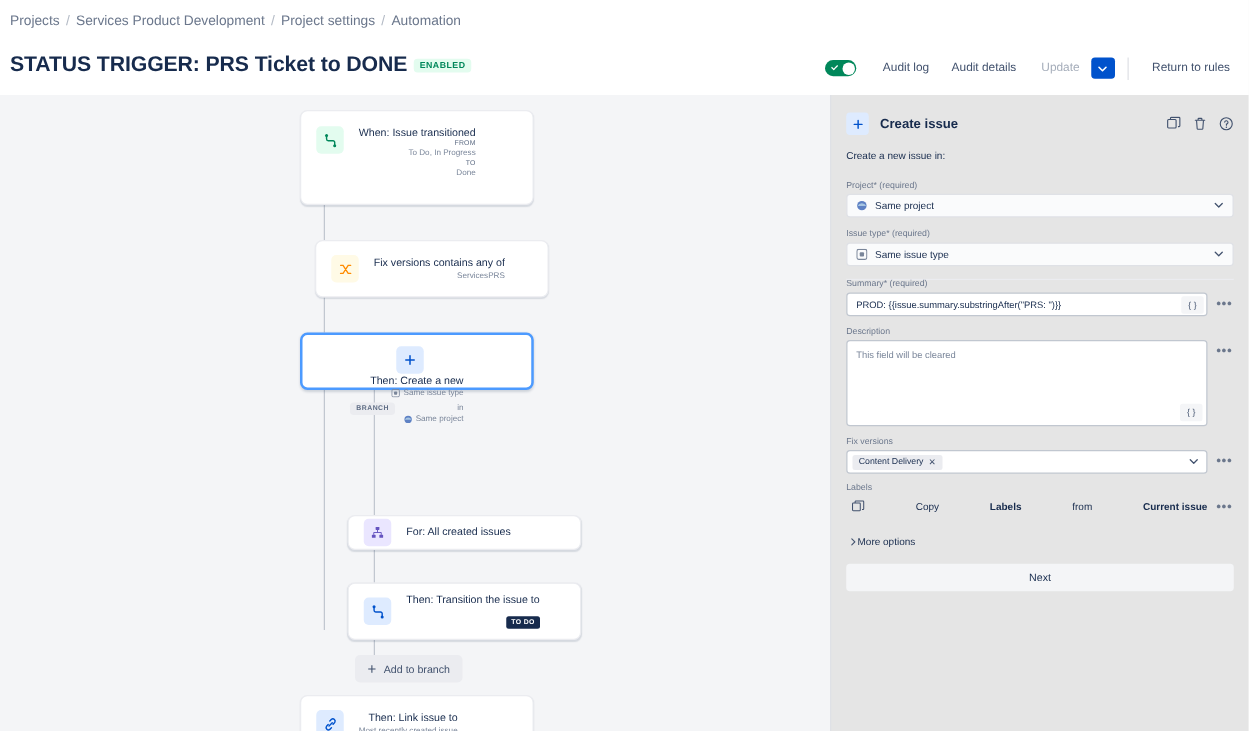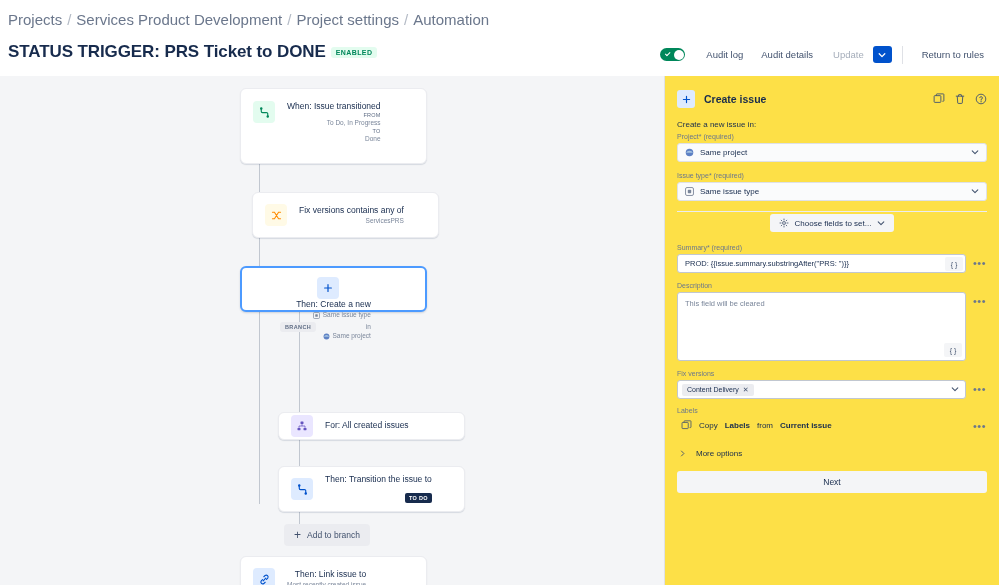"Projects" .breadcrumb { font-size: 15px -> 11px }
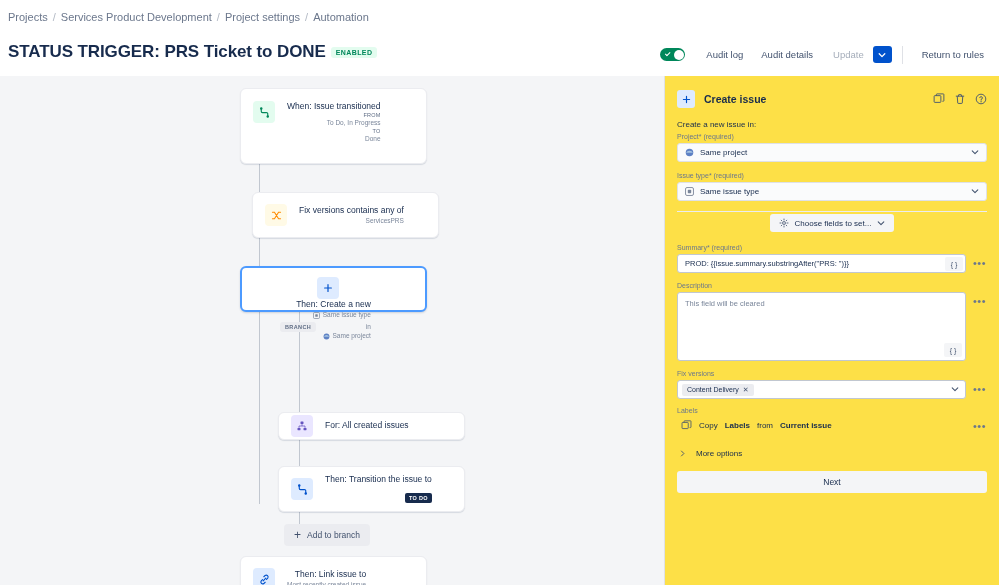"Create issue" .panel { background: #fde047 -> #e5e5e5 }
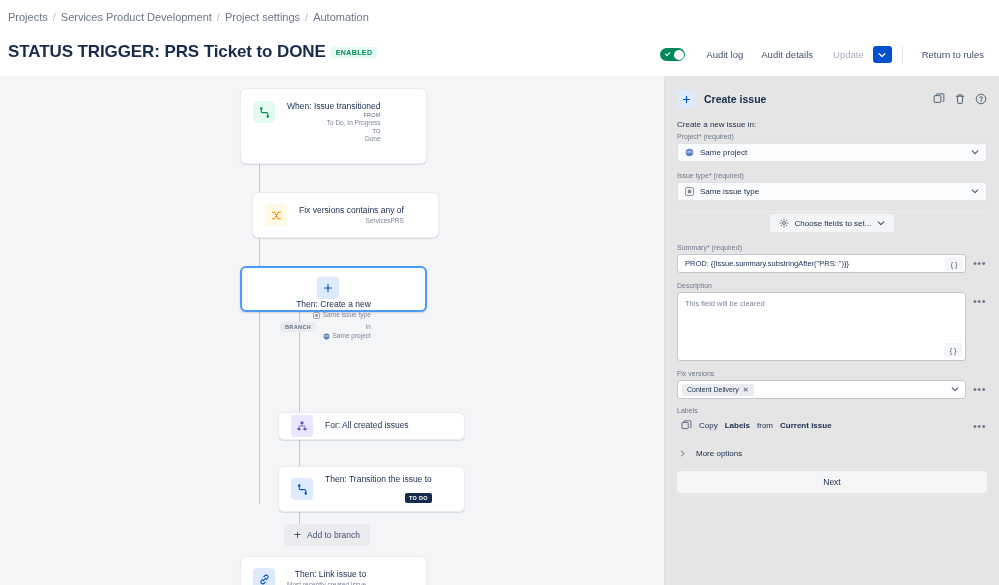"Create a new issue in:" .panel-intro { margin-bottom: 4px -> 16px }
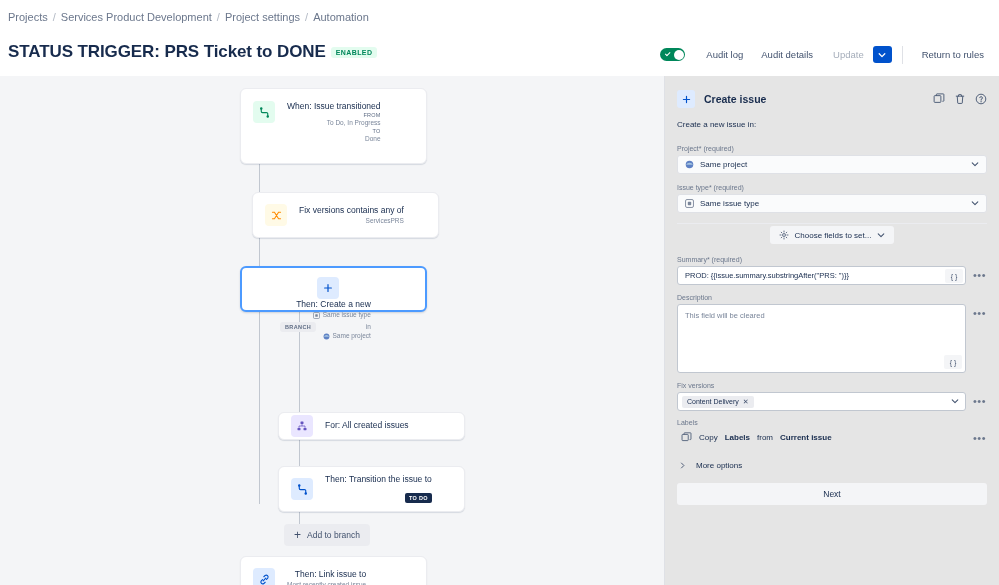"Choose fields to set..." div { html: <div> <div> <svg> <circle></circle> <path></path> </svg> <span>Choose fields to set...</span> <svg> <path></path> </svg> </div> </div> -> none }
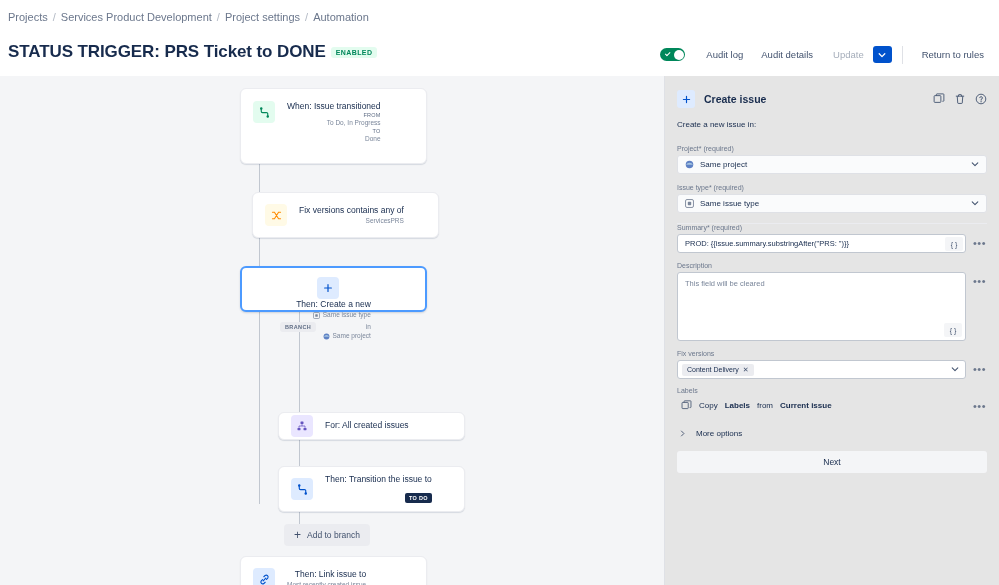"Copy" .copy-row { justify-content: none -> space-between }
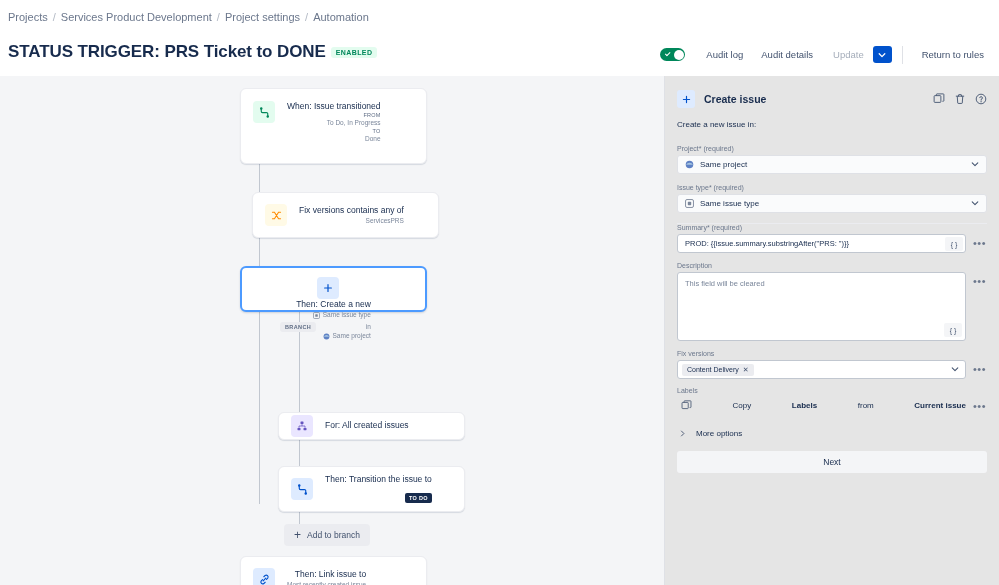"More options" .more-options { gap: 10px -> 0 }
